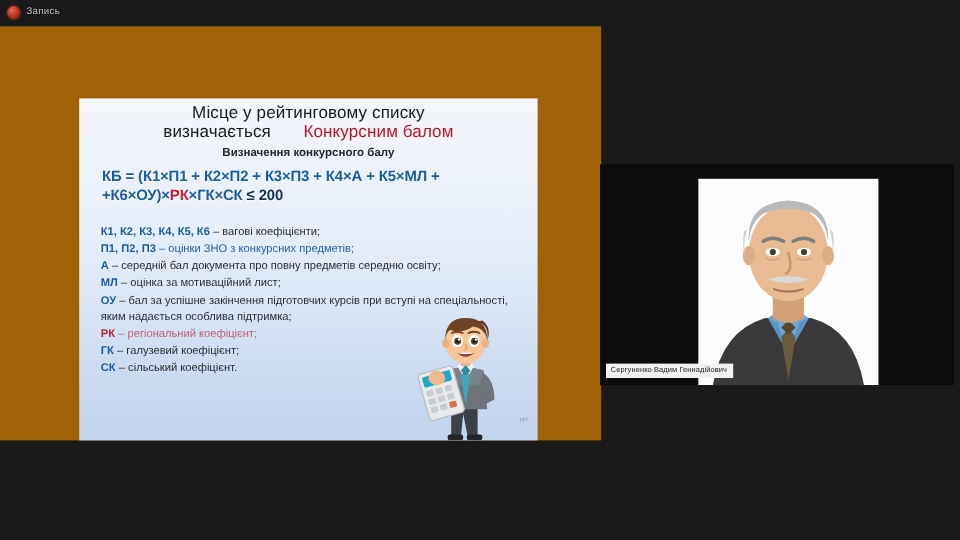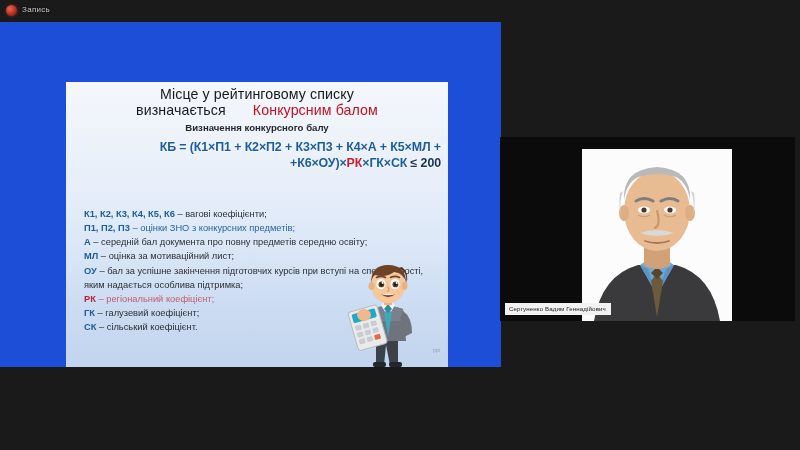"Місце у рейтинговому списку" #share-stage { background: #1d4ed8 -> #a16207 }
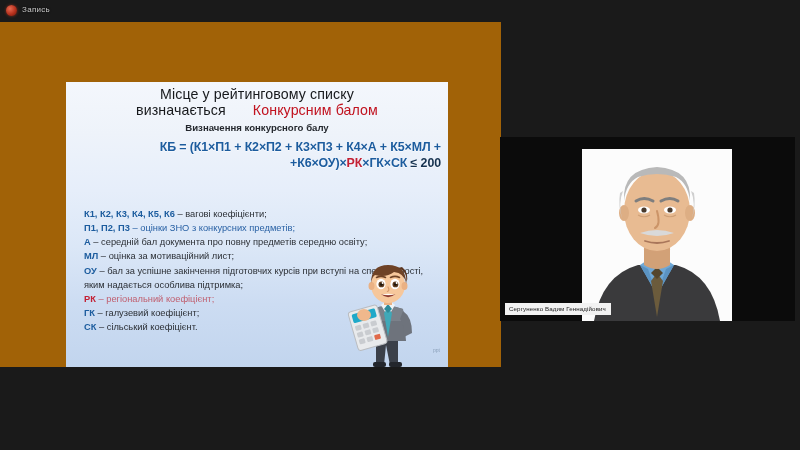"КБ = (К1×П1 + К2×П2" #formula { padding: 0 7px -> 0 19px; text-align: right -> left }
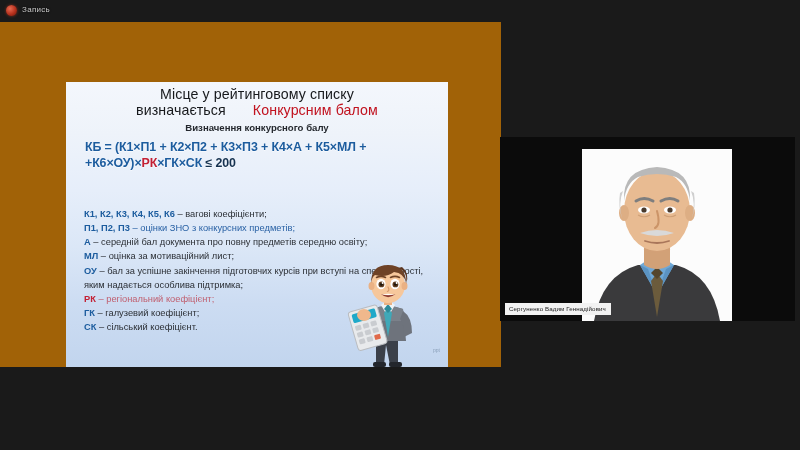"К1, К2, К3, К4, К5," #defs { margin-top: 21px -> none }
